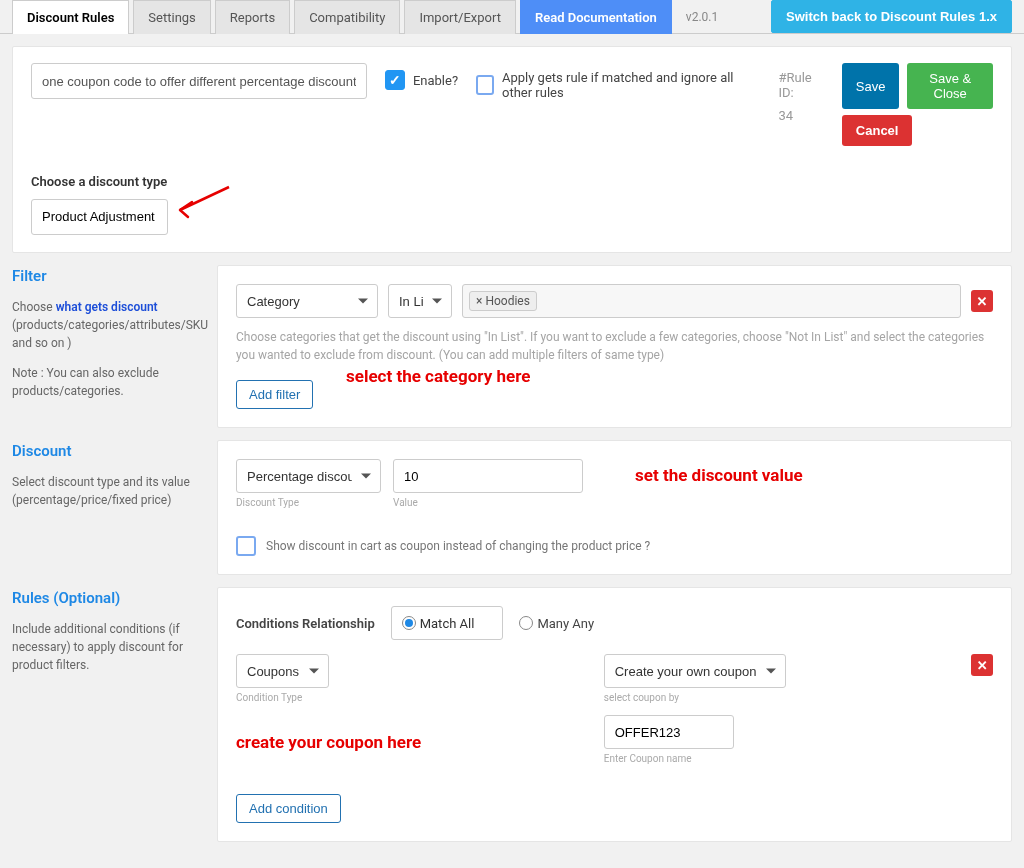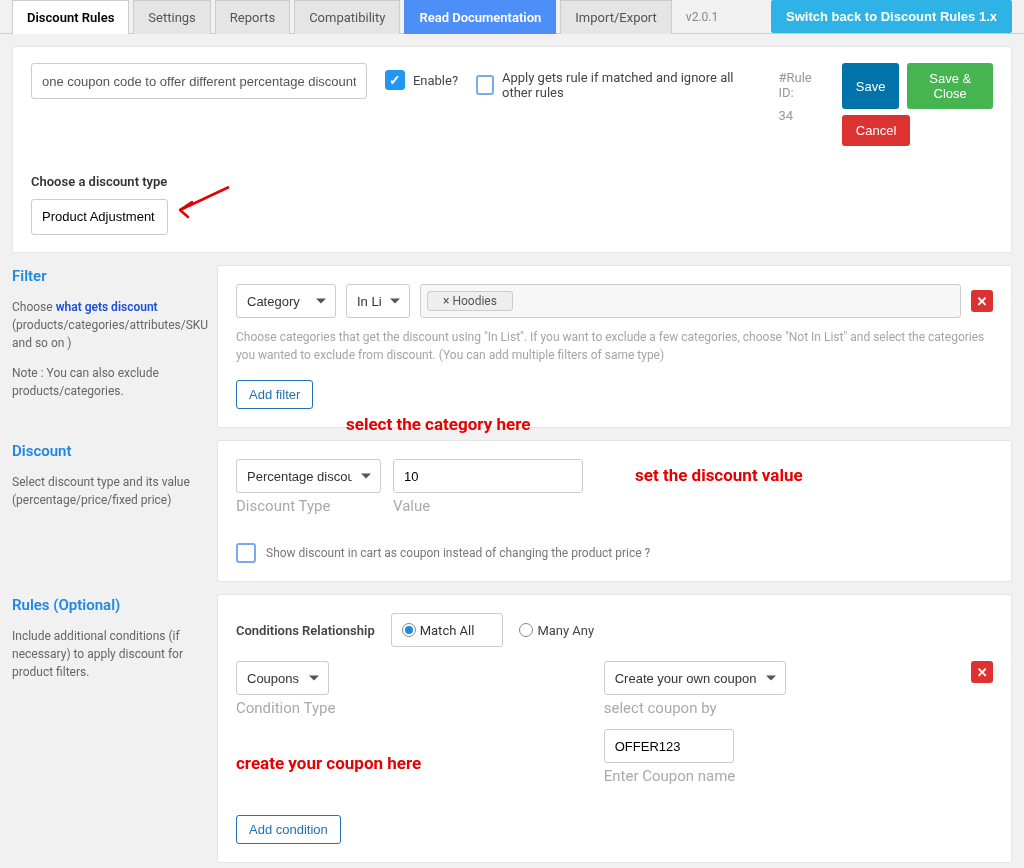"Read Documentation" div.tab { order: before "Import/Export" -> after "Import/Export" }
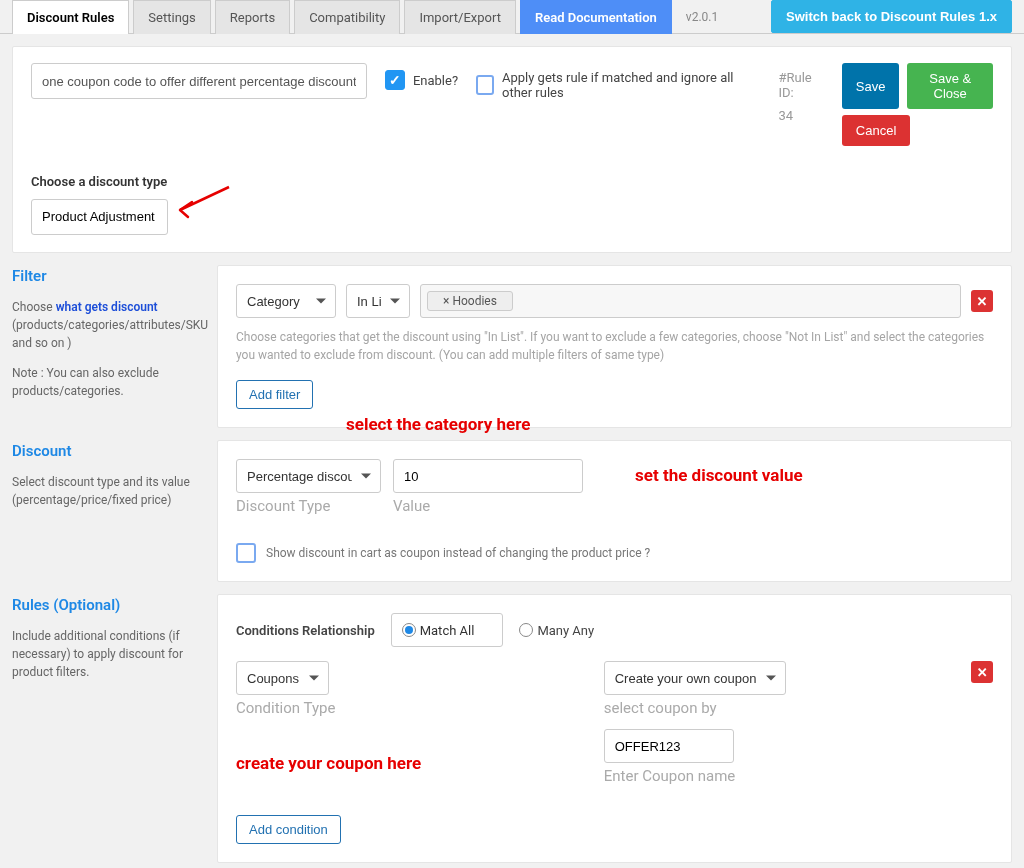"Cancel" .btn.cancel { font-weight: none -> bold }
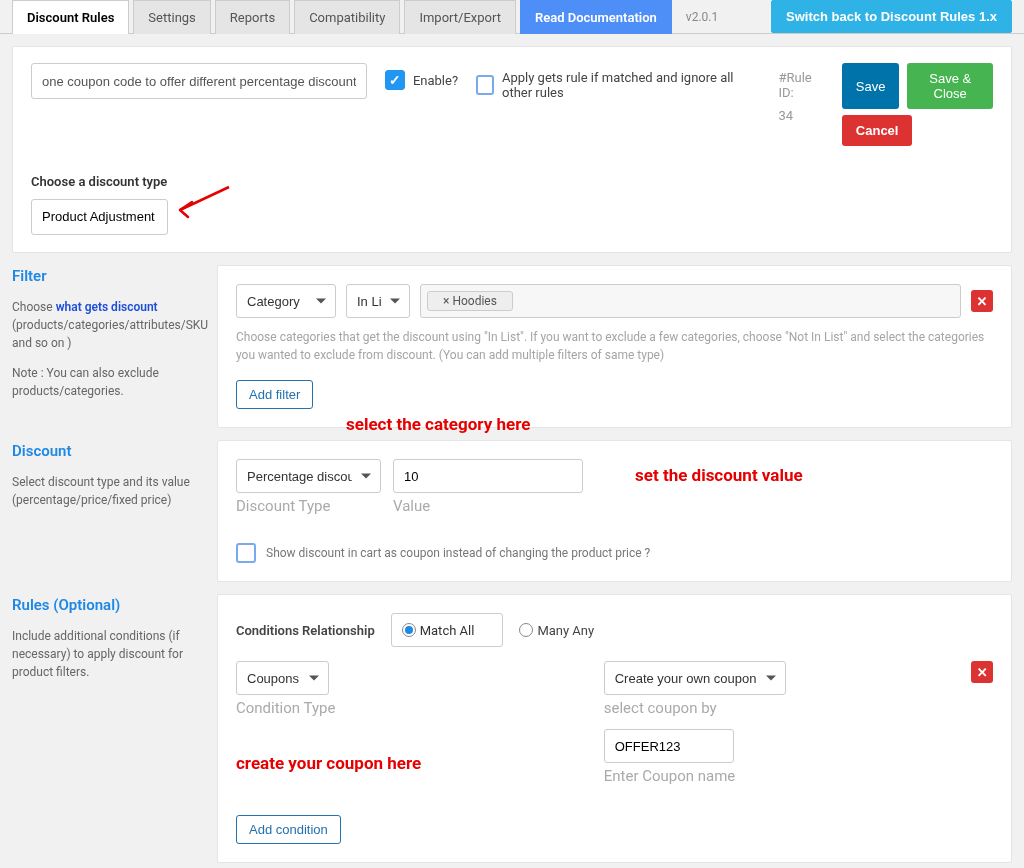"Category" select.sel { width: 100px -> 142px }
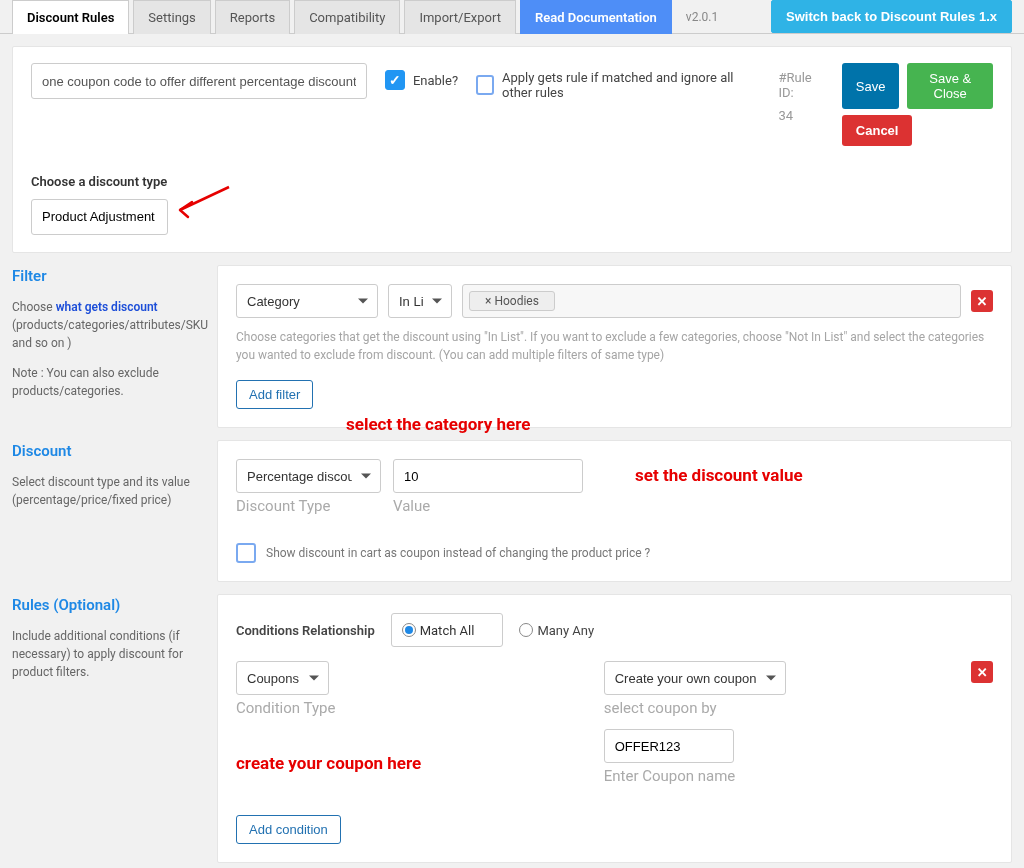"× Hoodies" .tag { padding: 2px 15px -> 2px 6px }
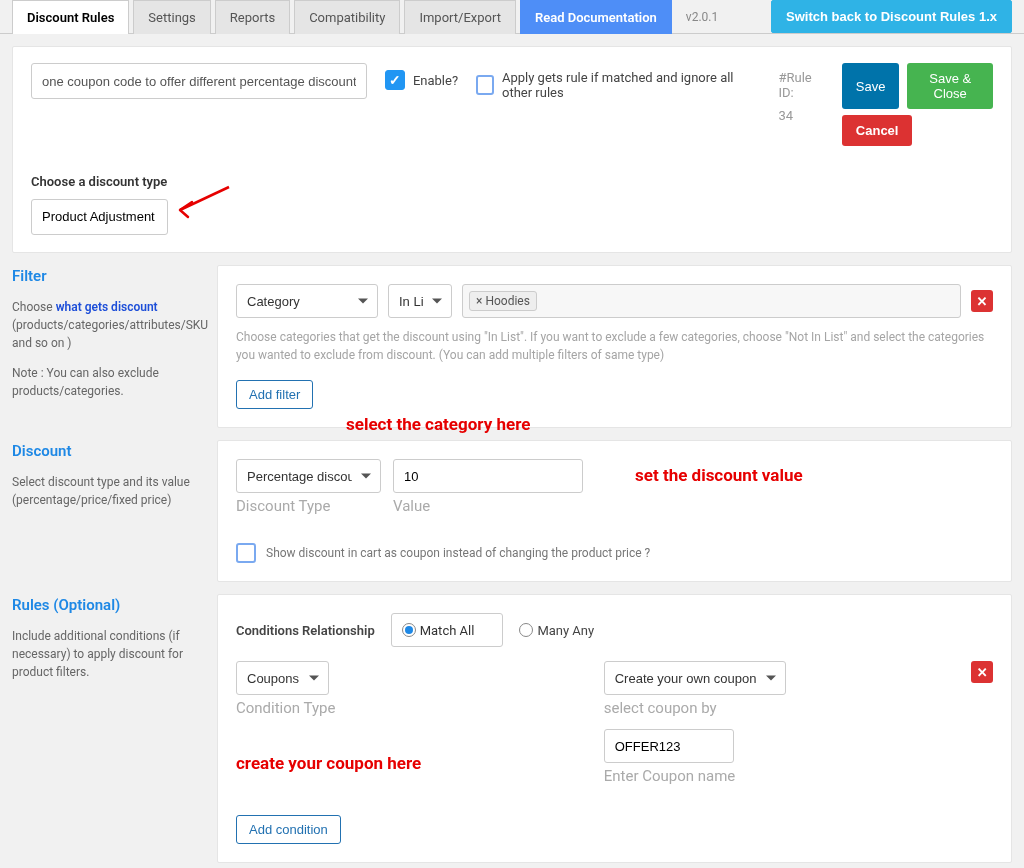"select the category here" .redtext { margin-top: 48px -> none }
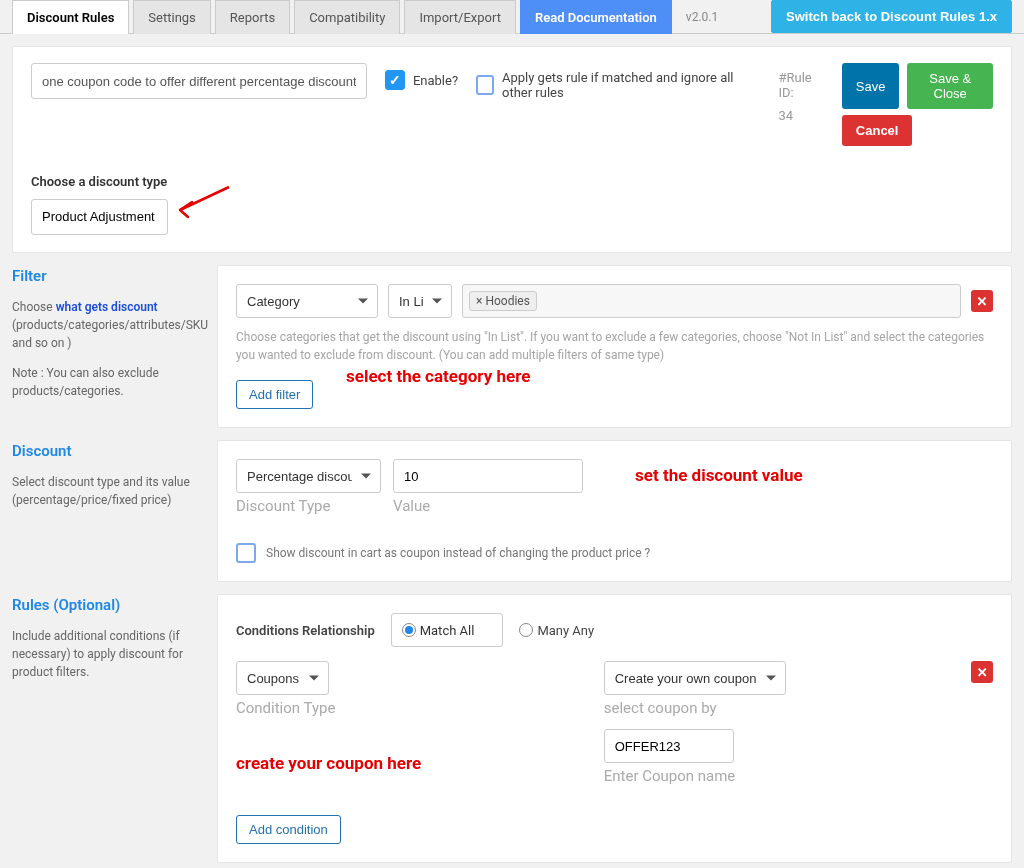"Discount Type" .dlabel { font-size: 15px -> 10px }
